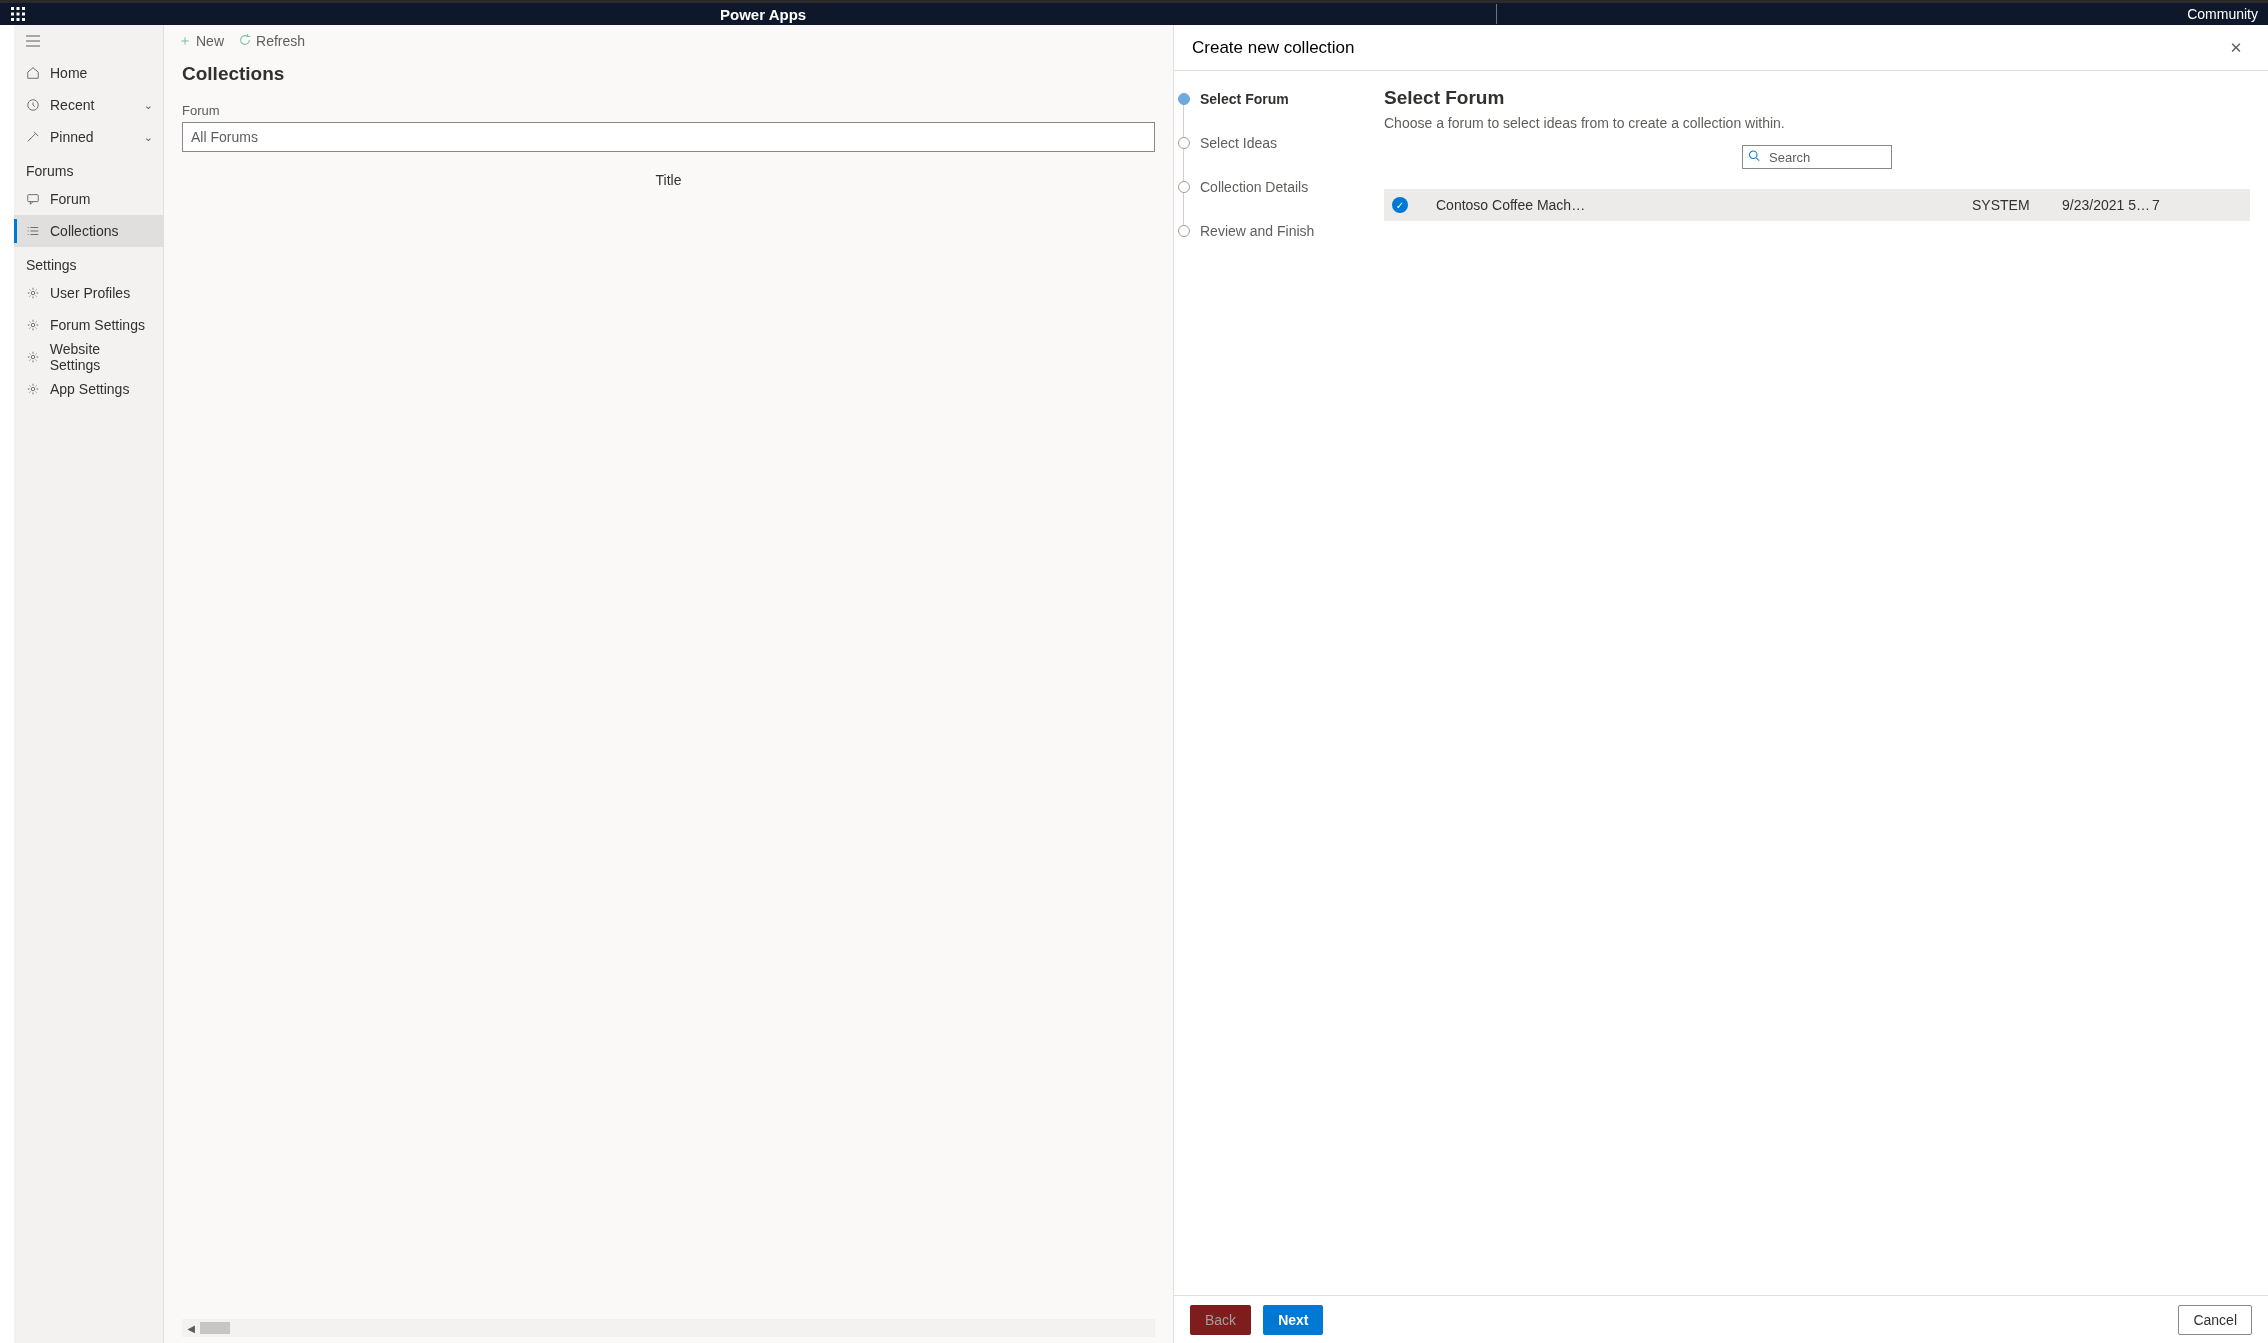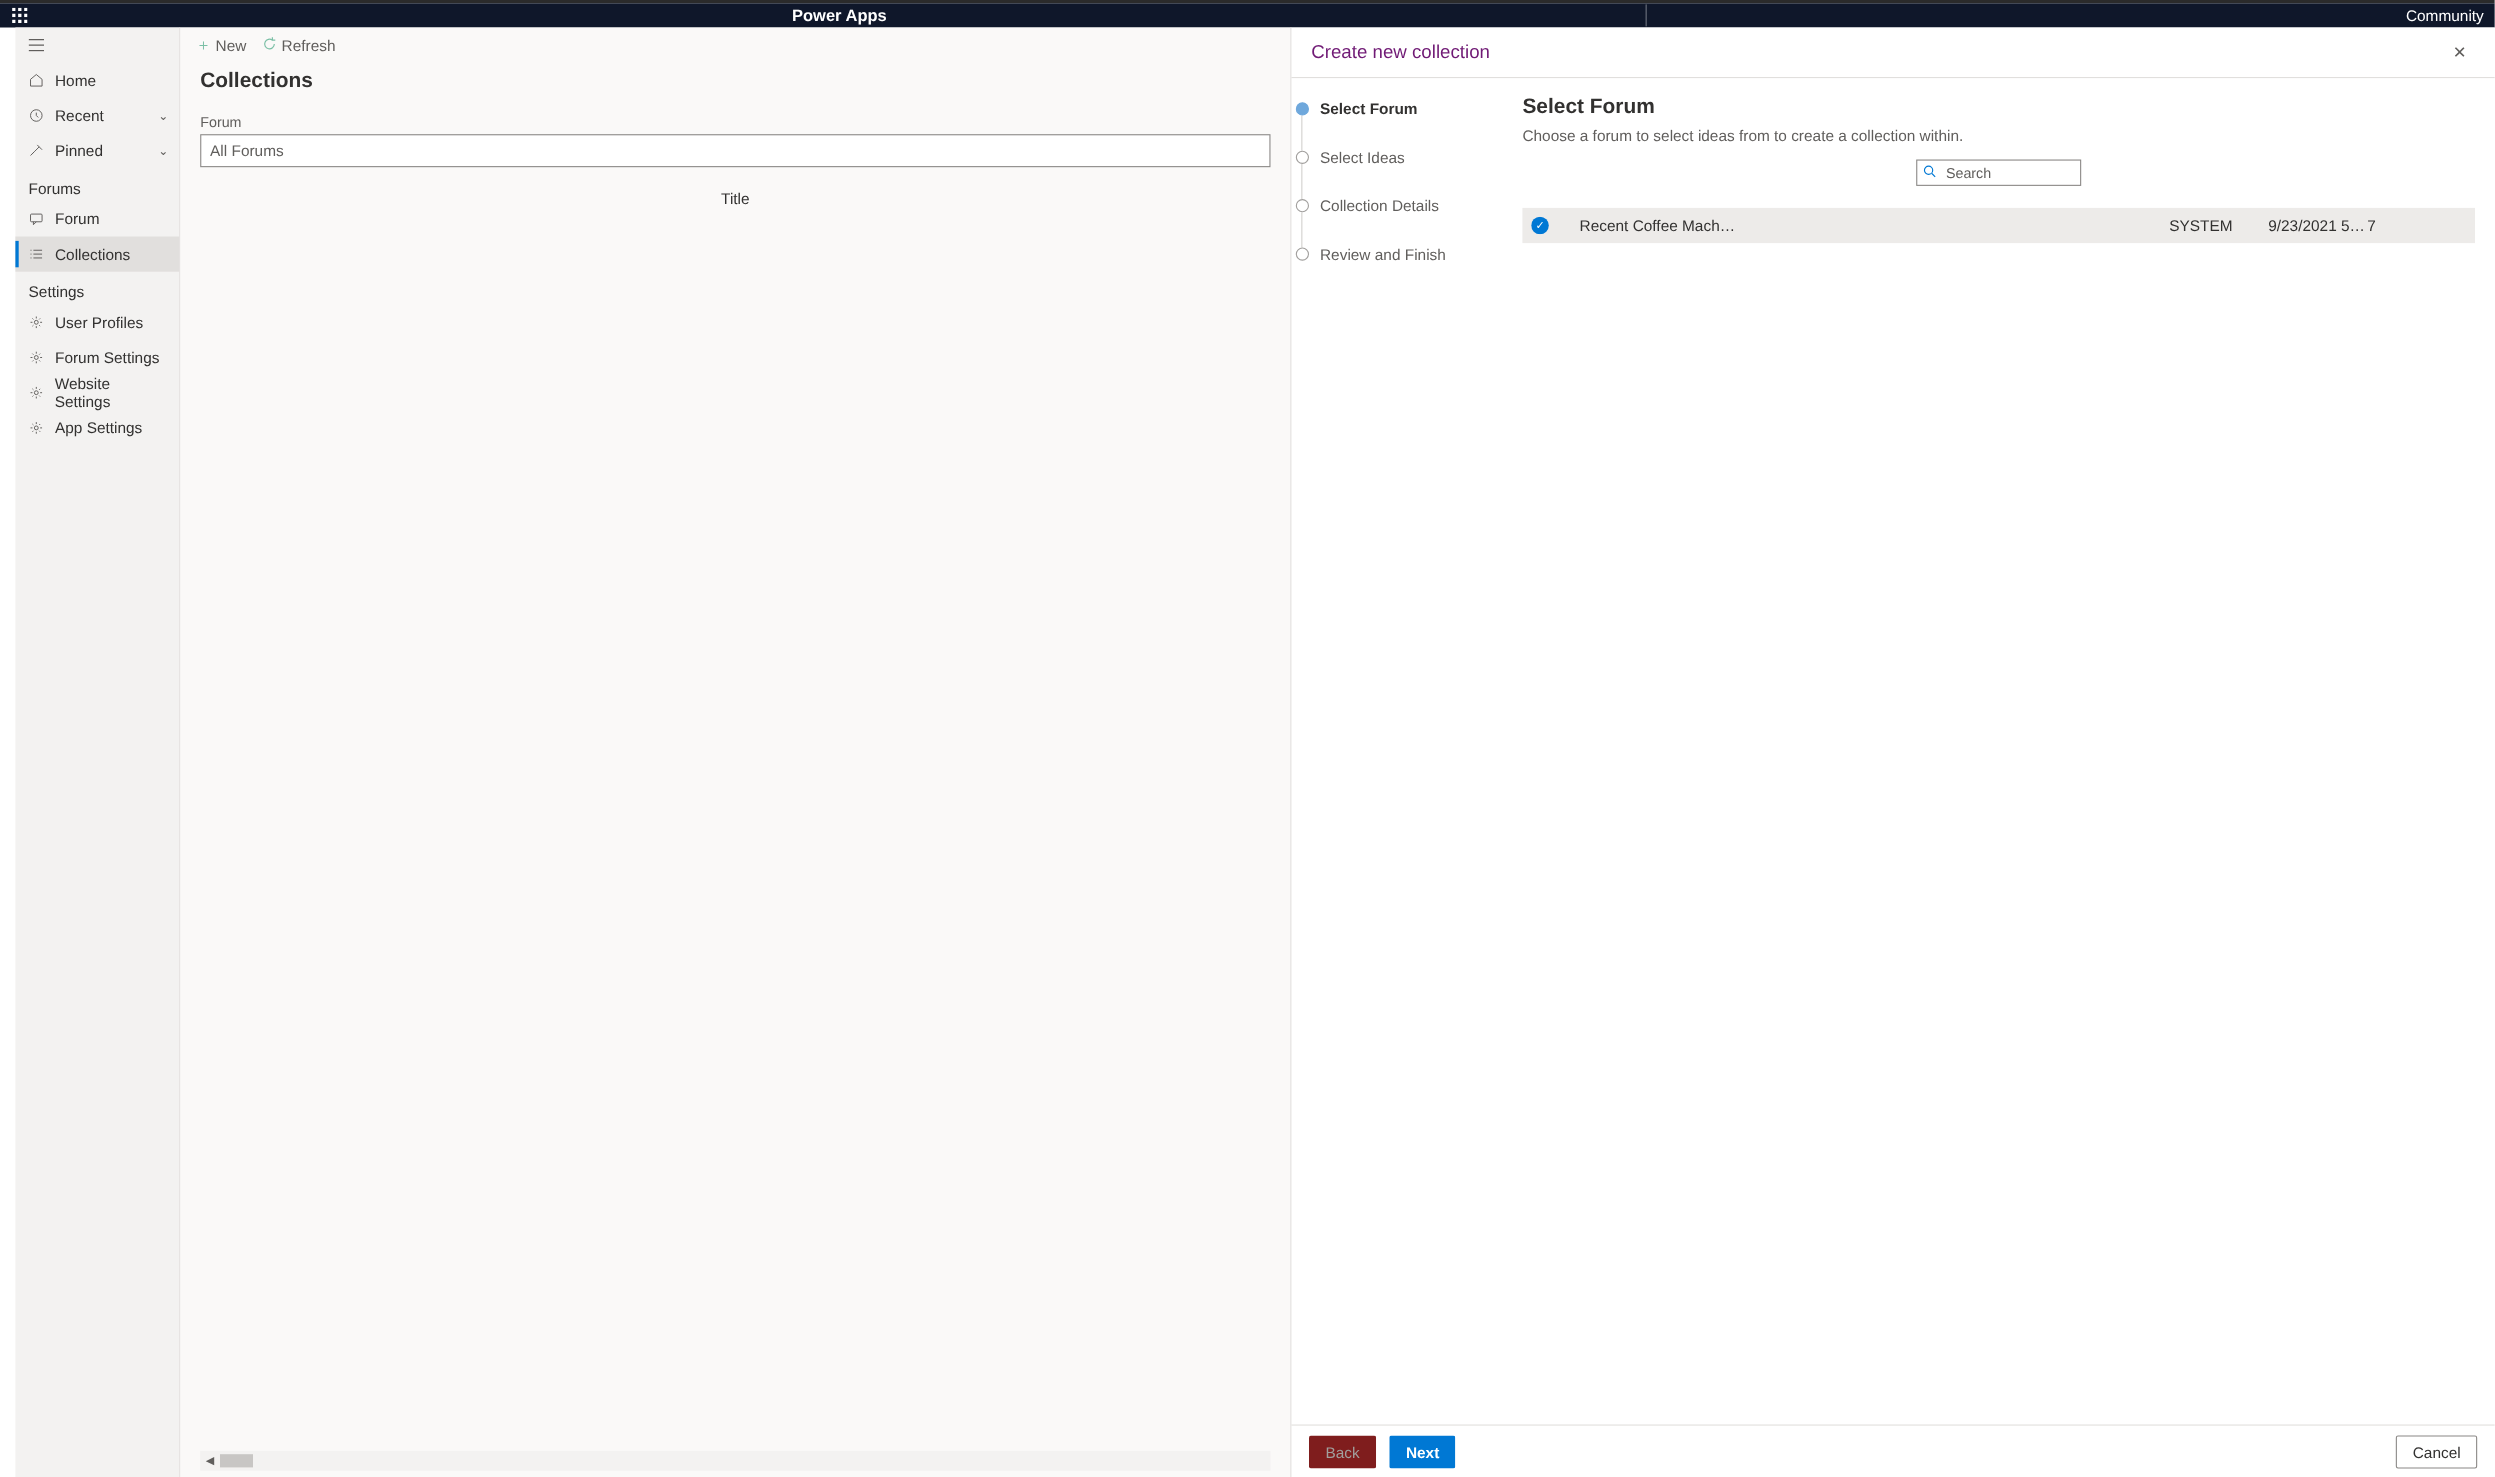"Create new collection" .panel-title { color: #701a75 -> #000000 }
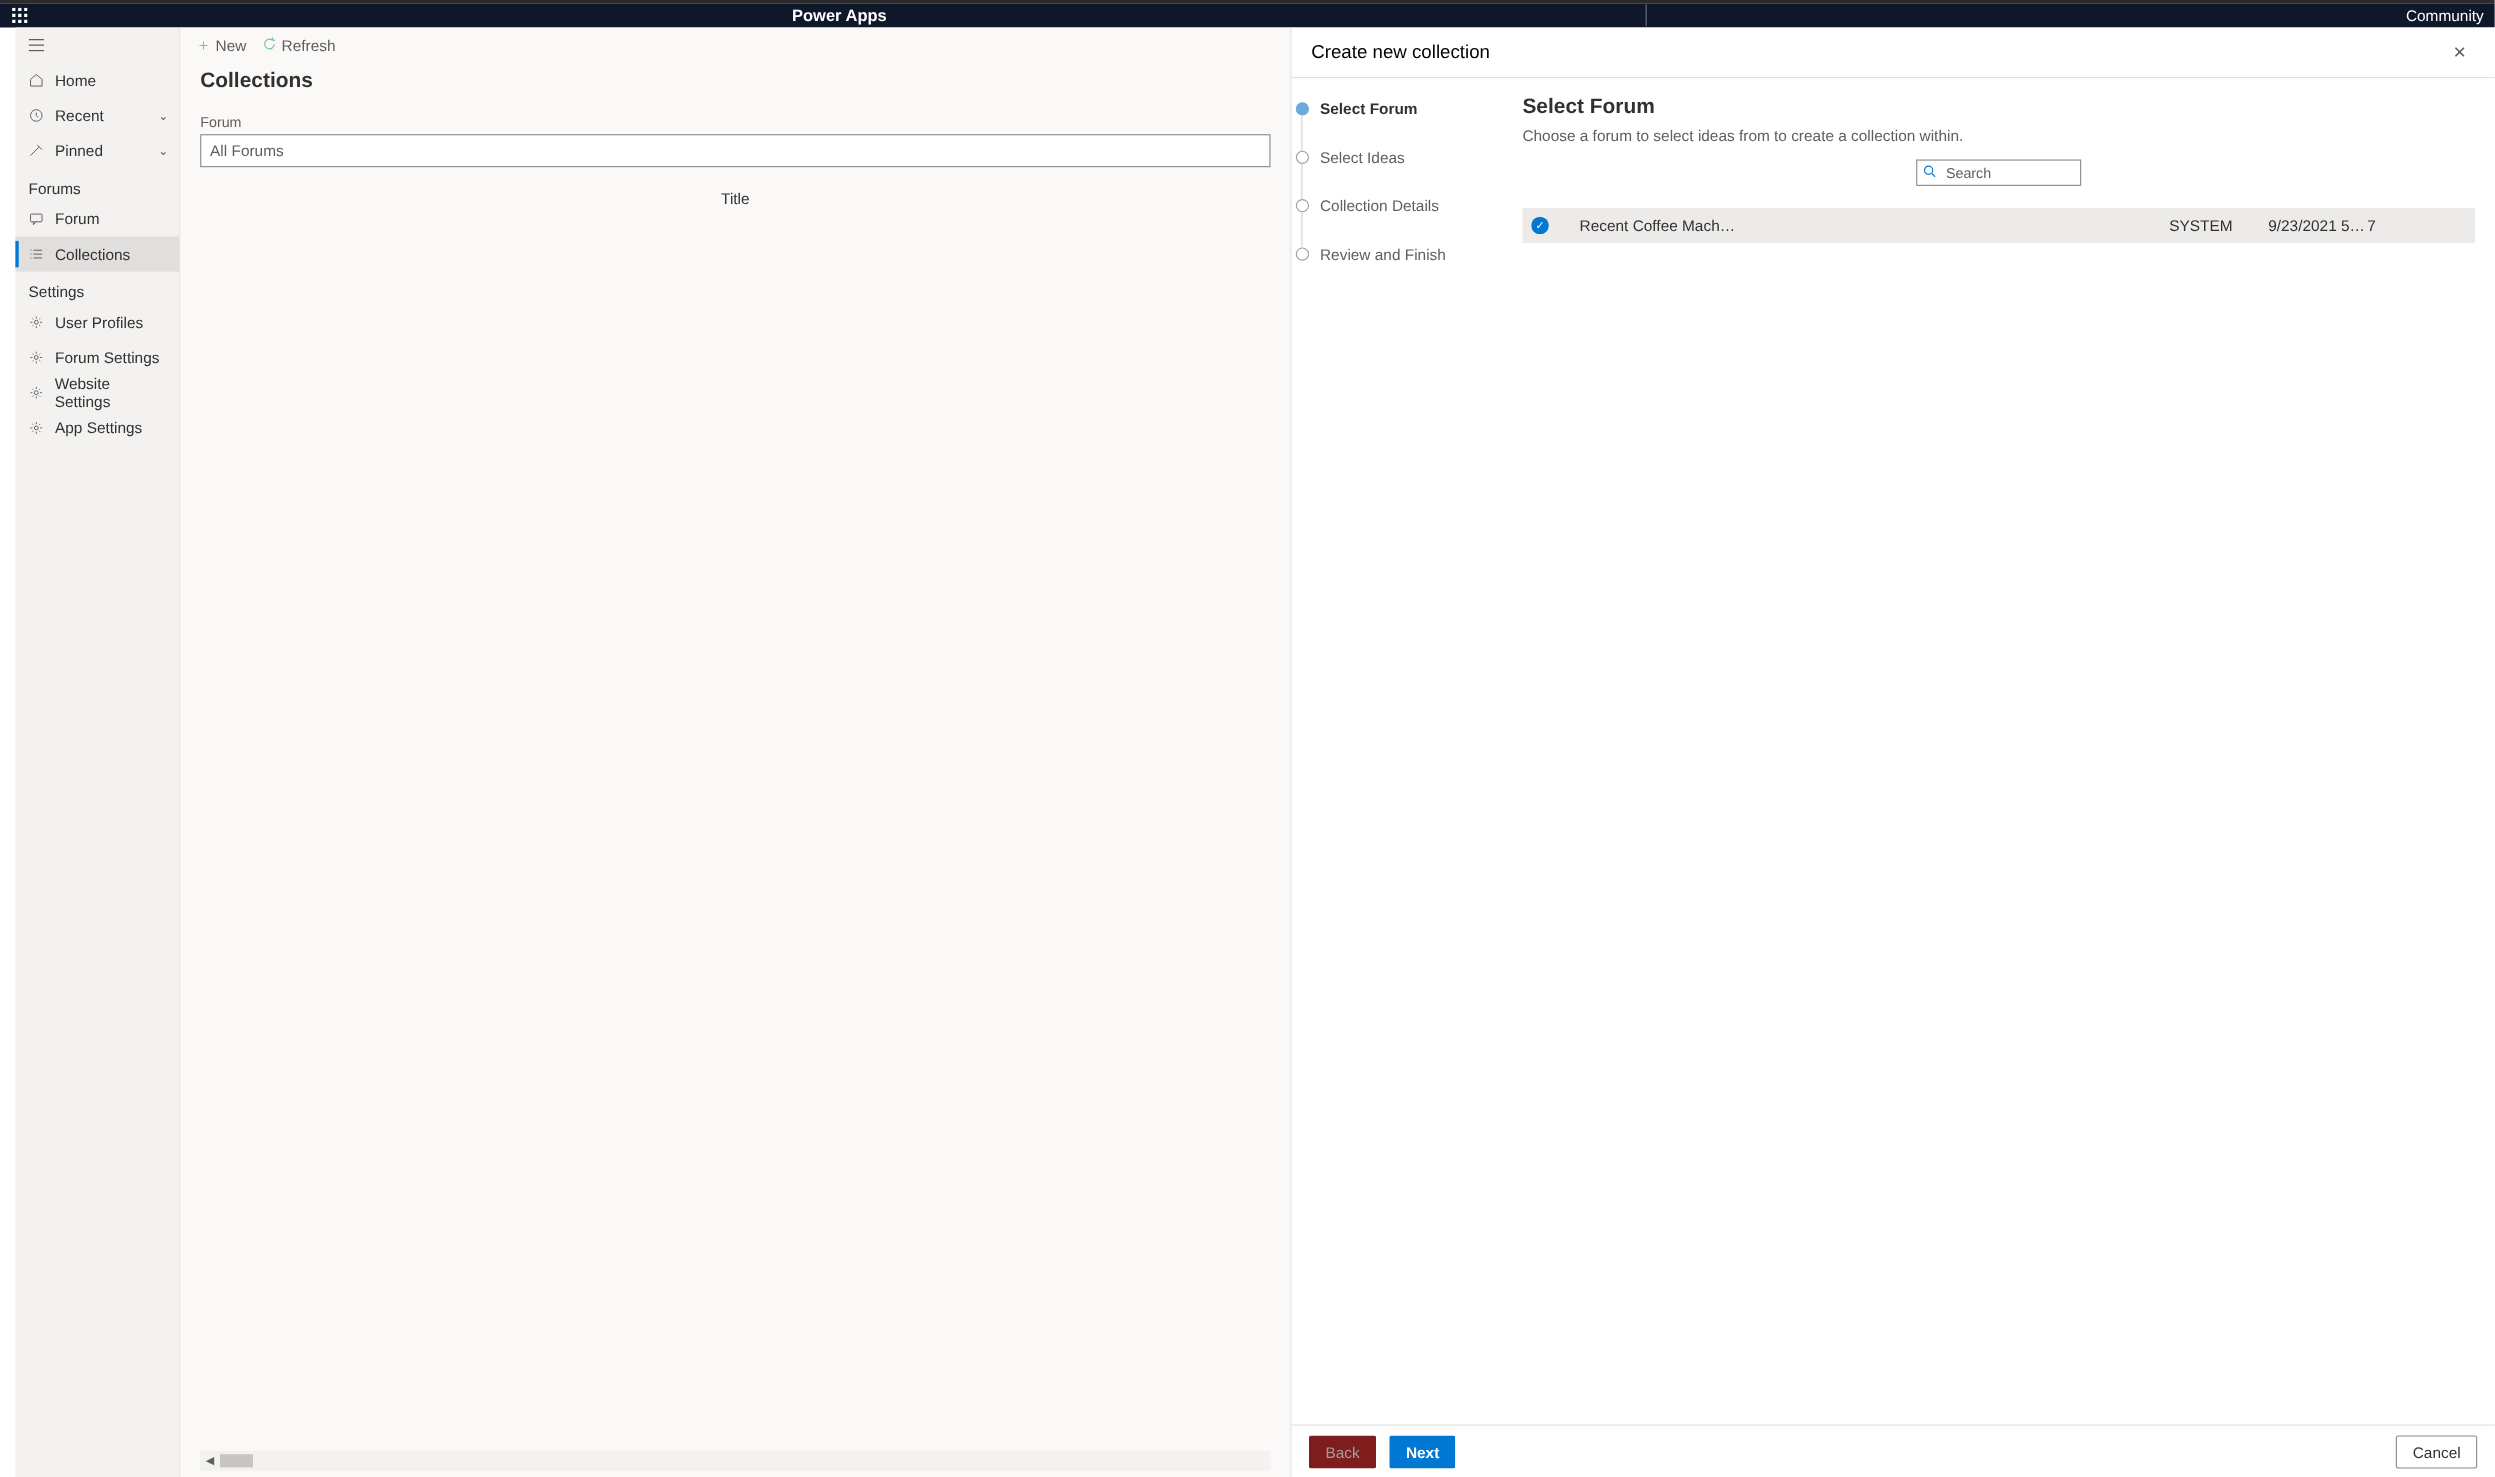"Recent Coffee Mach…" div.cell { text: Recent -> Contoso }
